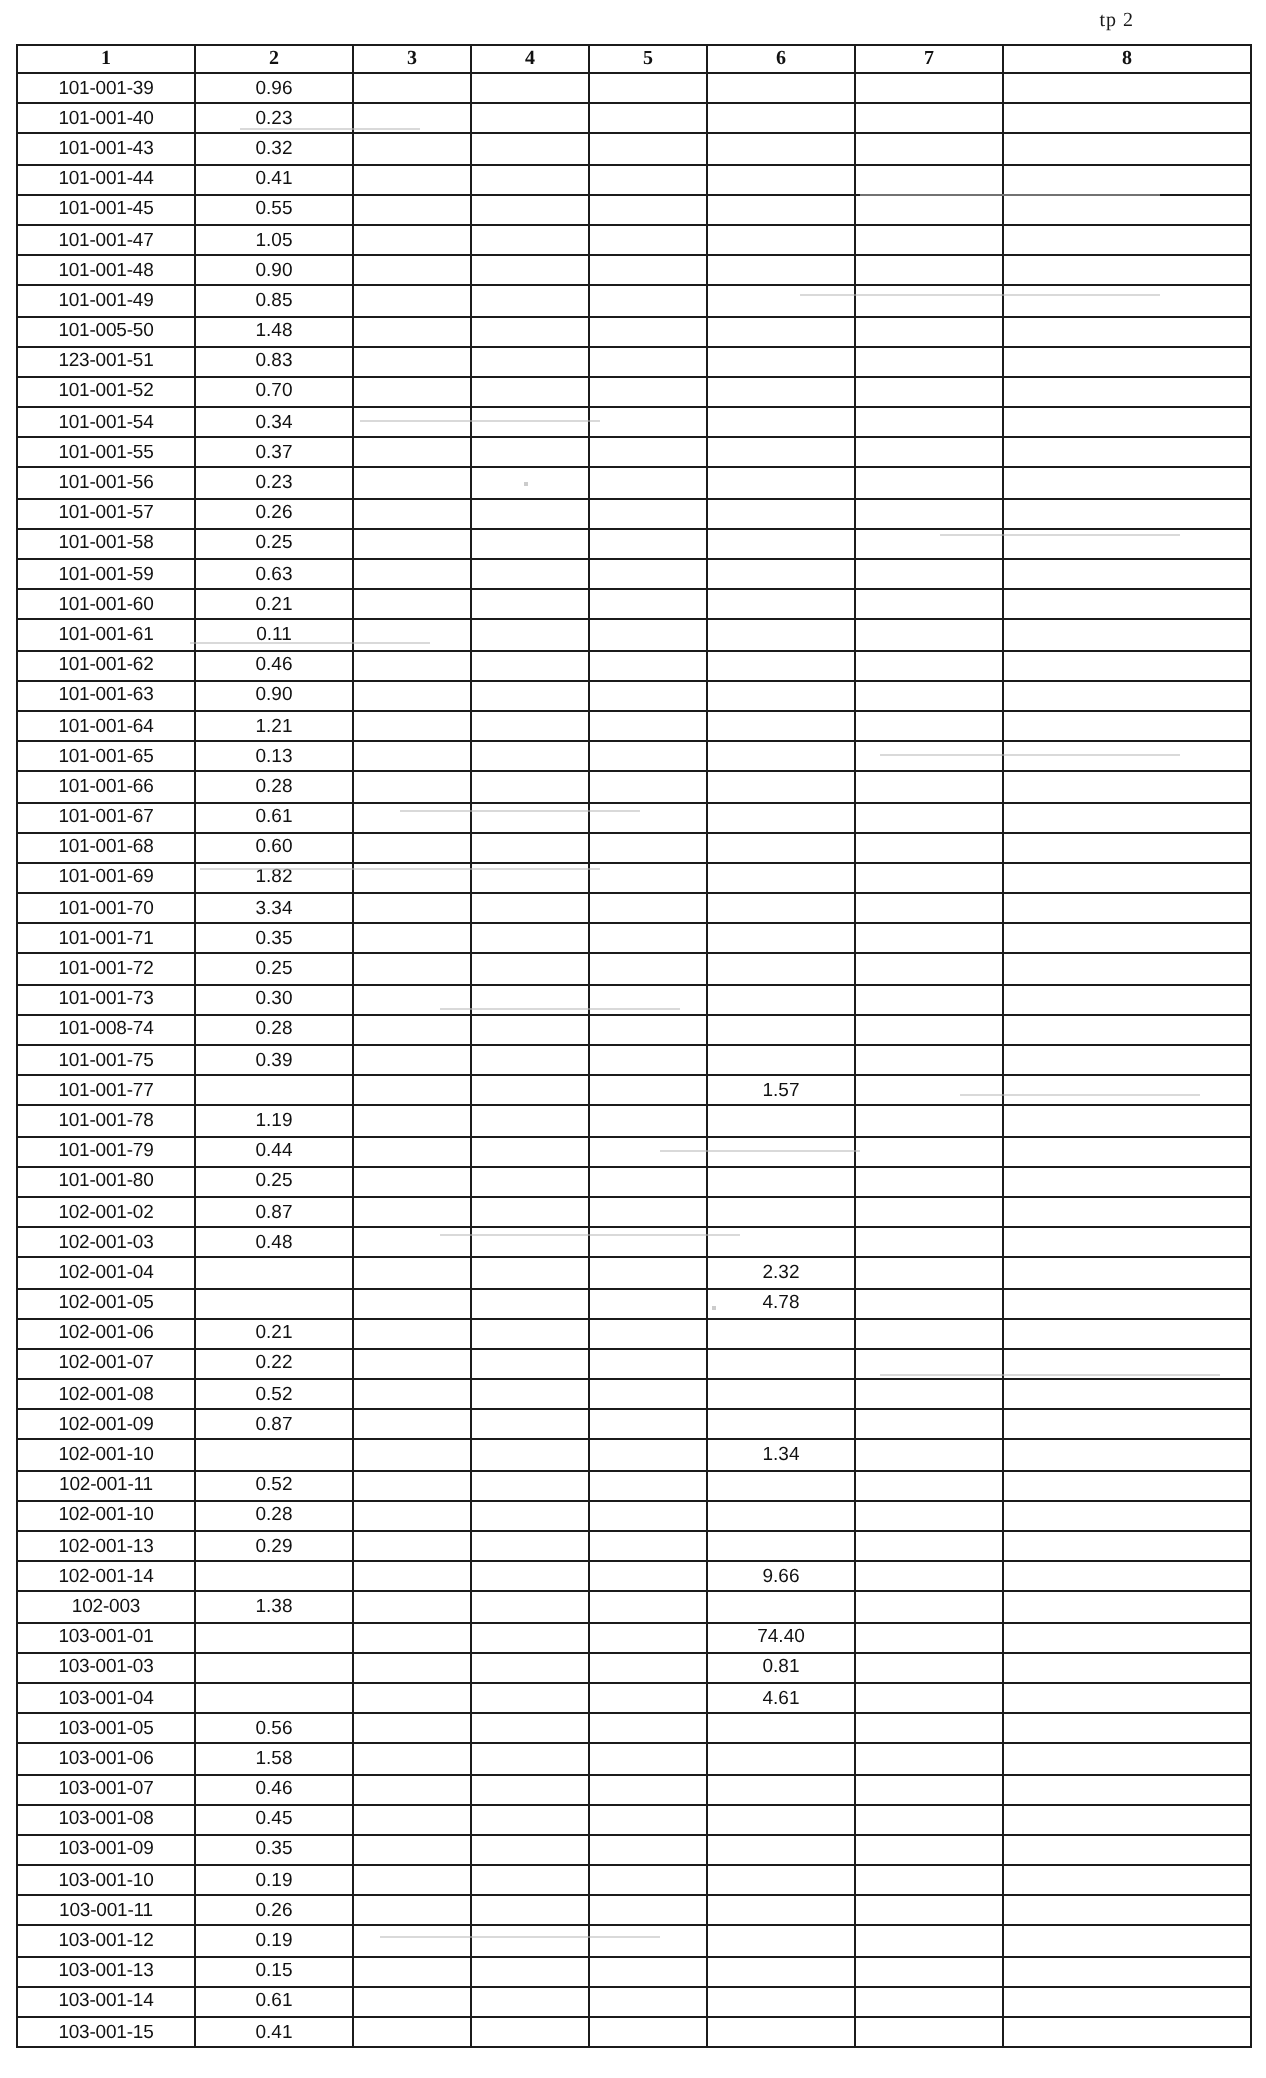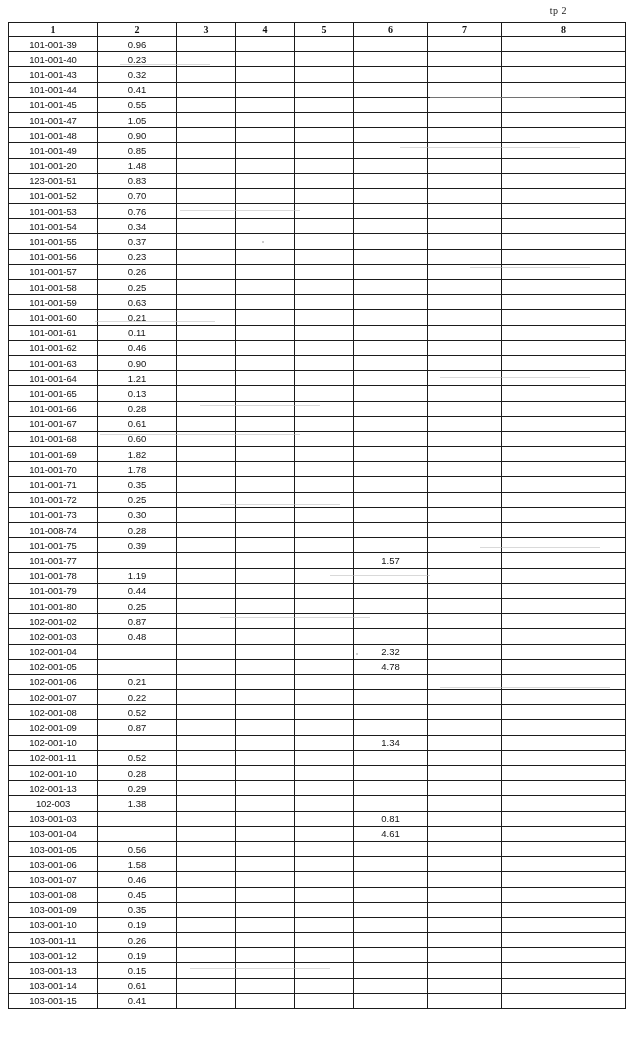"101-001-20" td.c-id { text: 101-001-20 -> 101-005-50 }
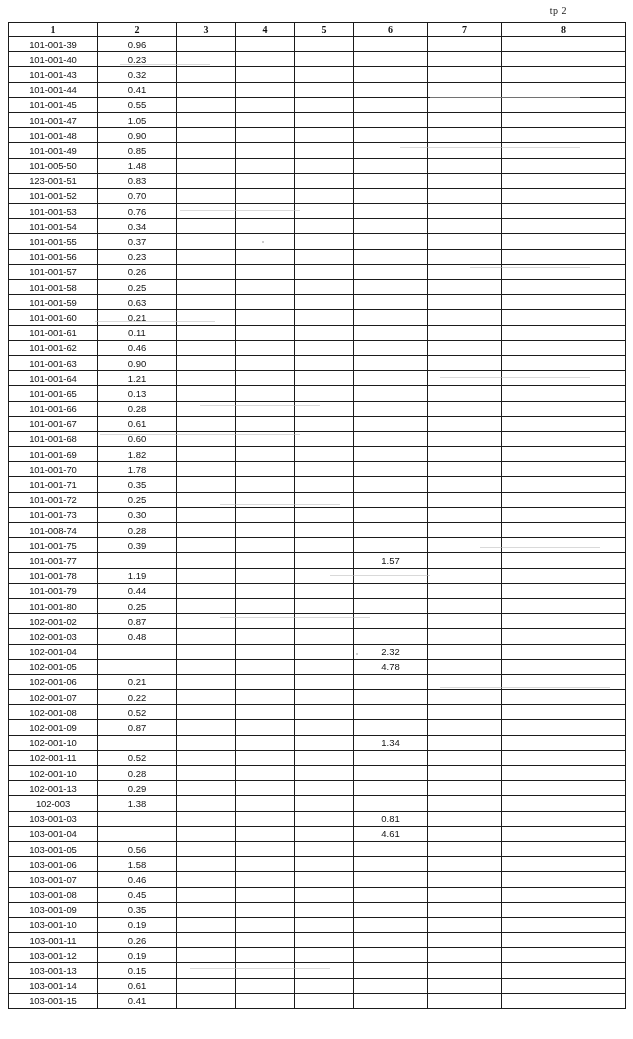"101-001-53" tr { html: <tr> <td>101-001-53</td> <td>0.76</td> <td></td> <td></td> <td></td> <td></td> <td></td> <td></td> </tr> -> none }
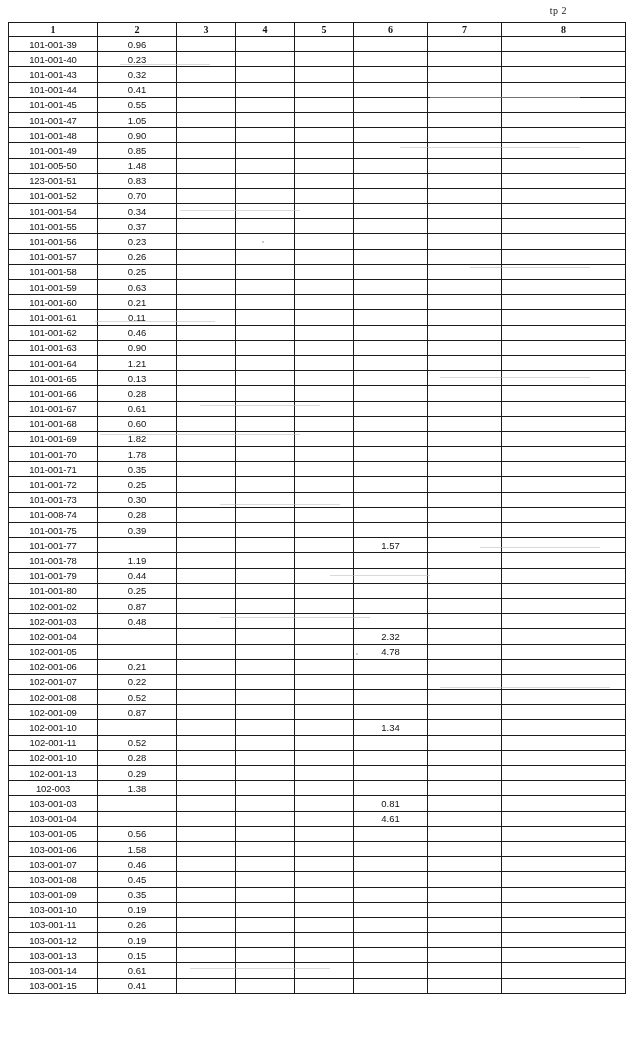"1.78" td.c-val { text: 1.78 -> 3.34 }
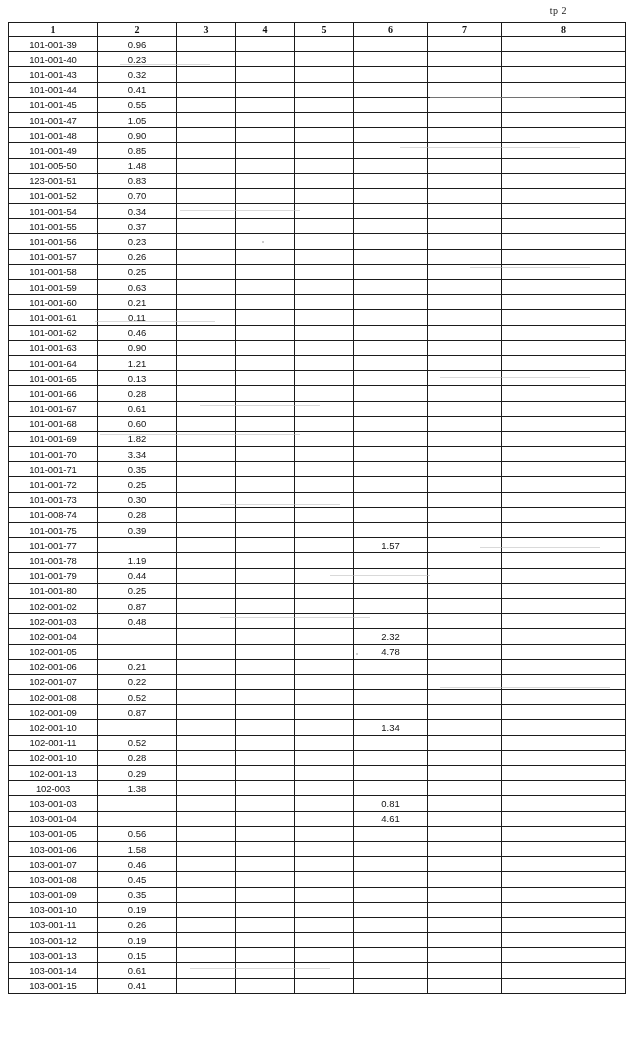"102-001-14" tr { html: none -> <tr> <td>102-001-14</td> <td></td> <td></td> <td></td> <td></td> <td>9.66</td> <td></td> <td></td> </tr> }
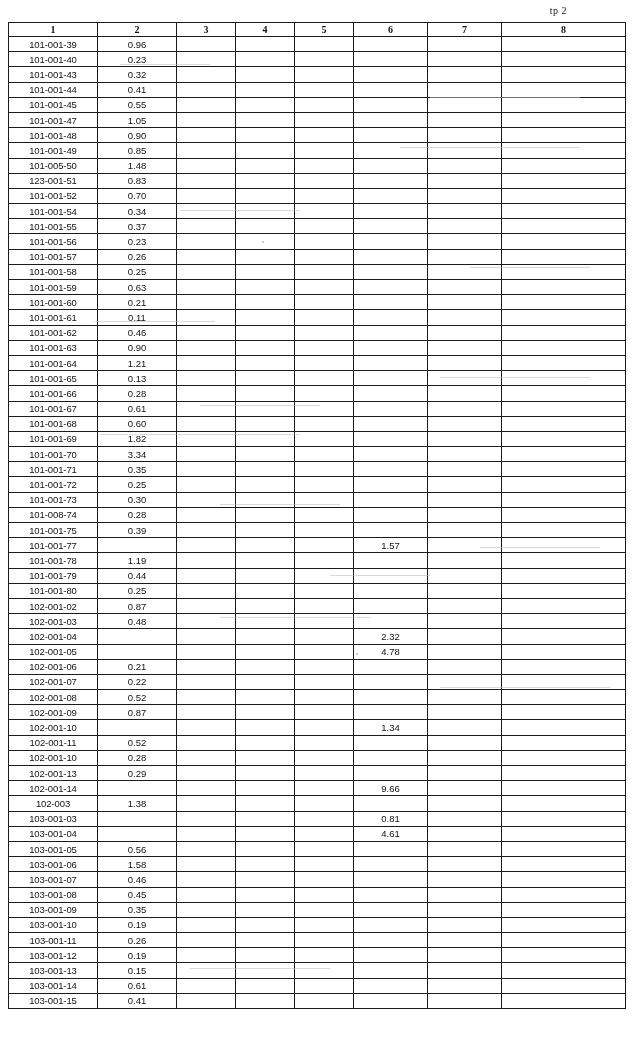"103-001-01" tr { html: none -> <tr> <td>103-001-01</td> <td></td> <td></td> <td></td> <td></td> <td>74.40</td> <td></td> <td></td> </tr> }
